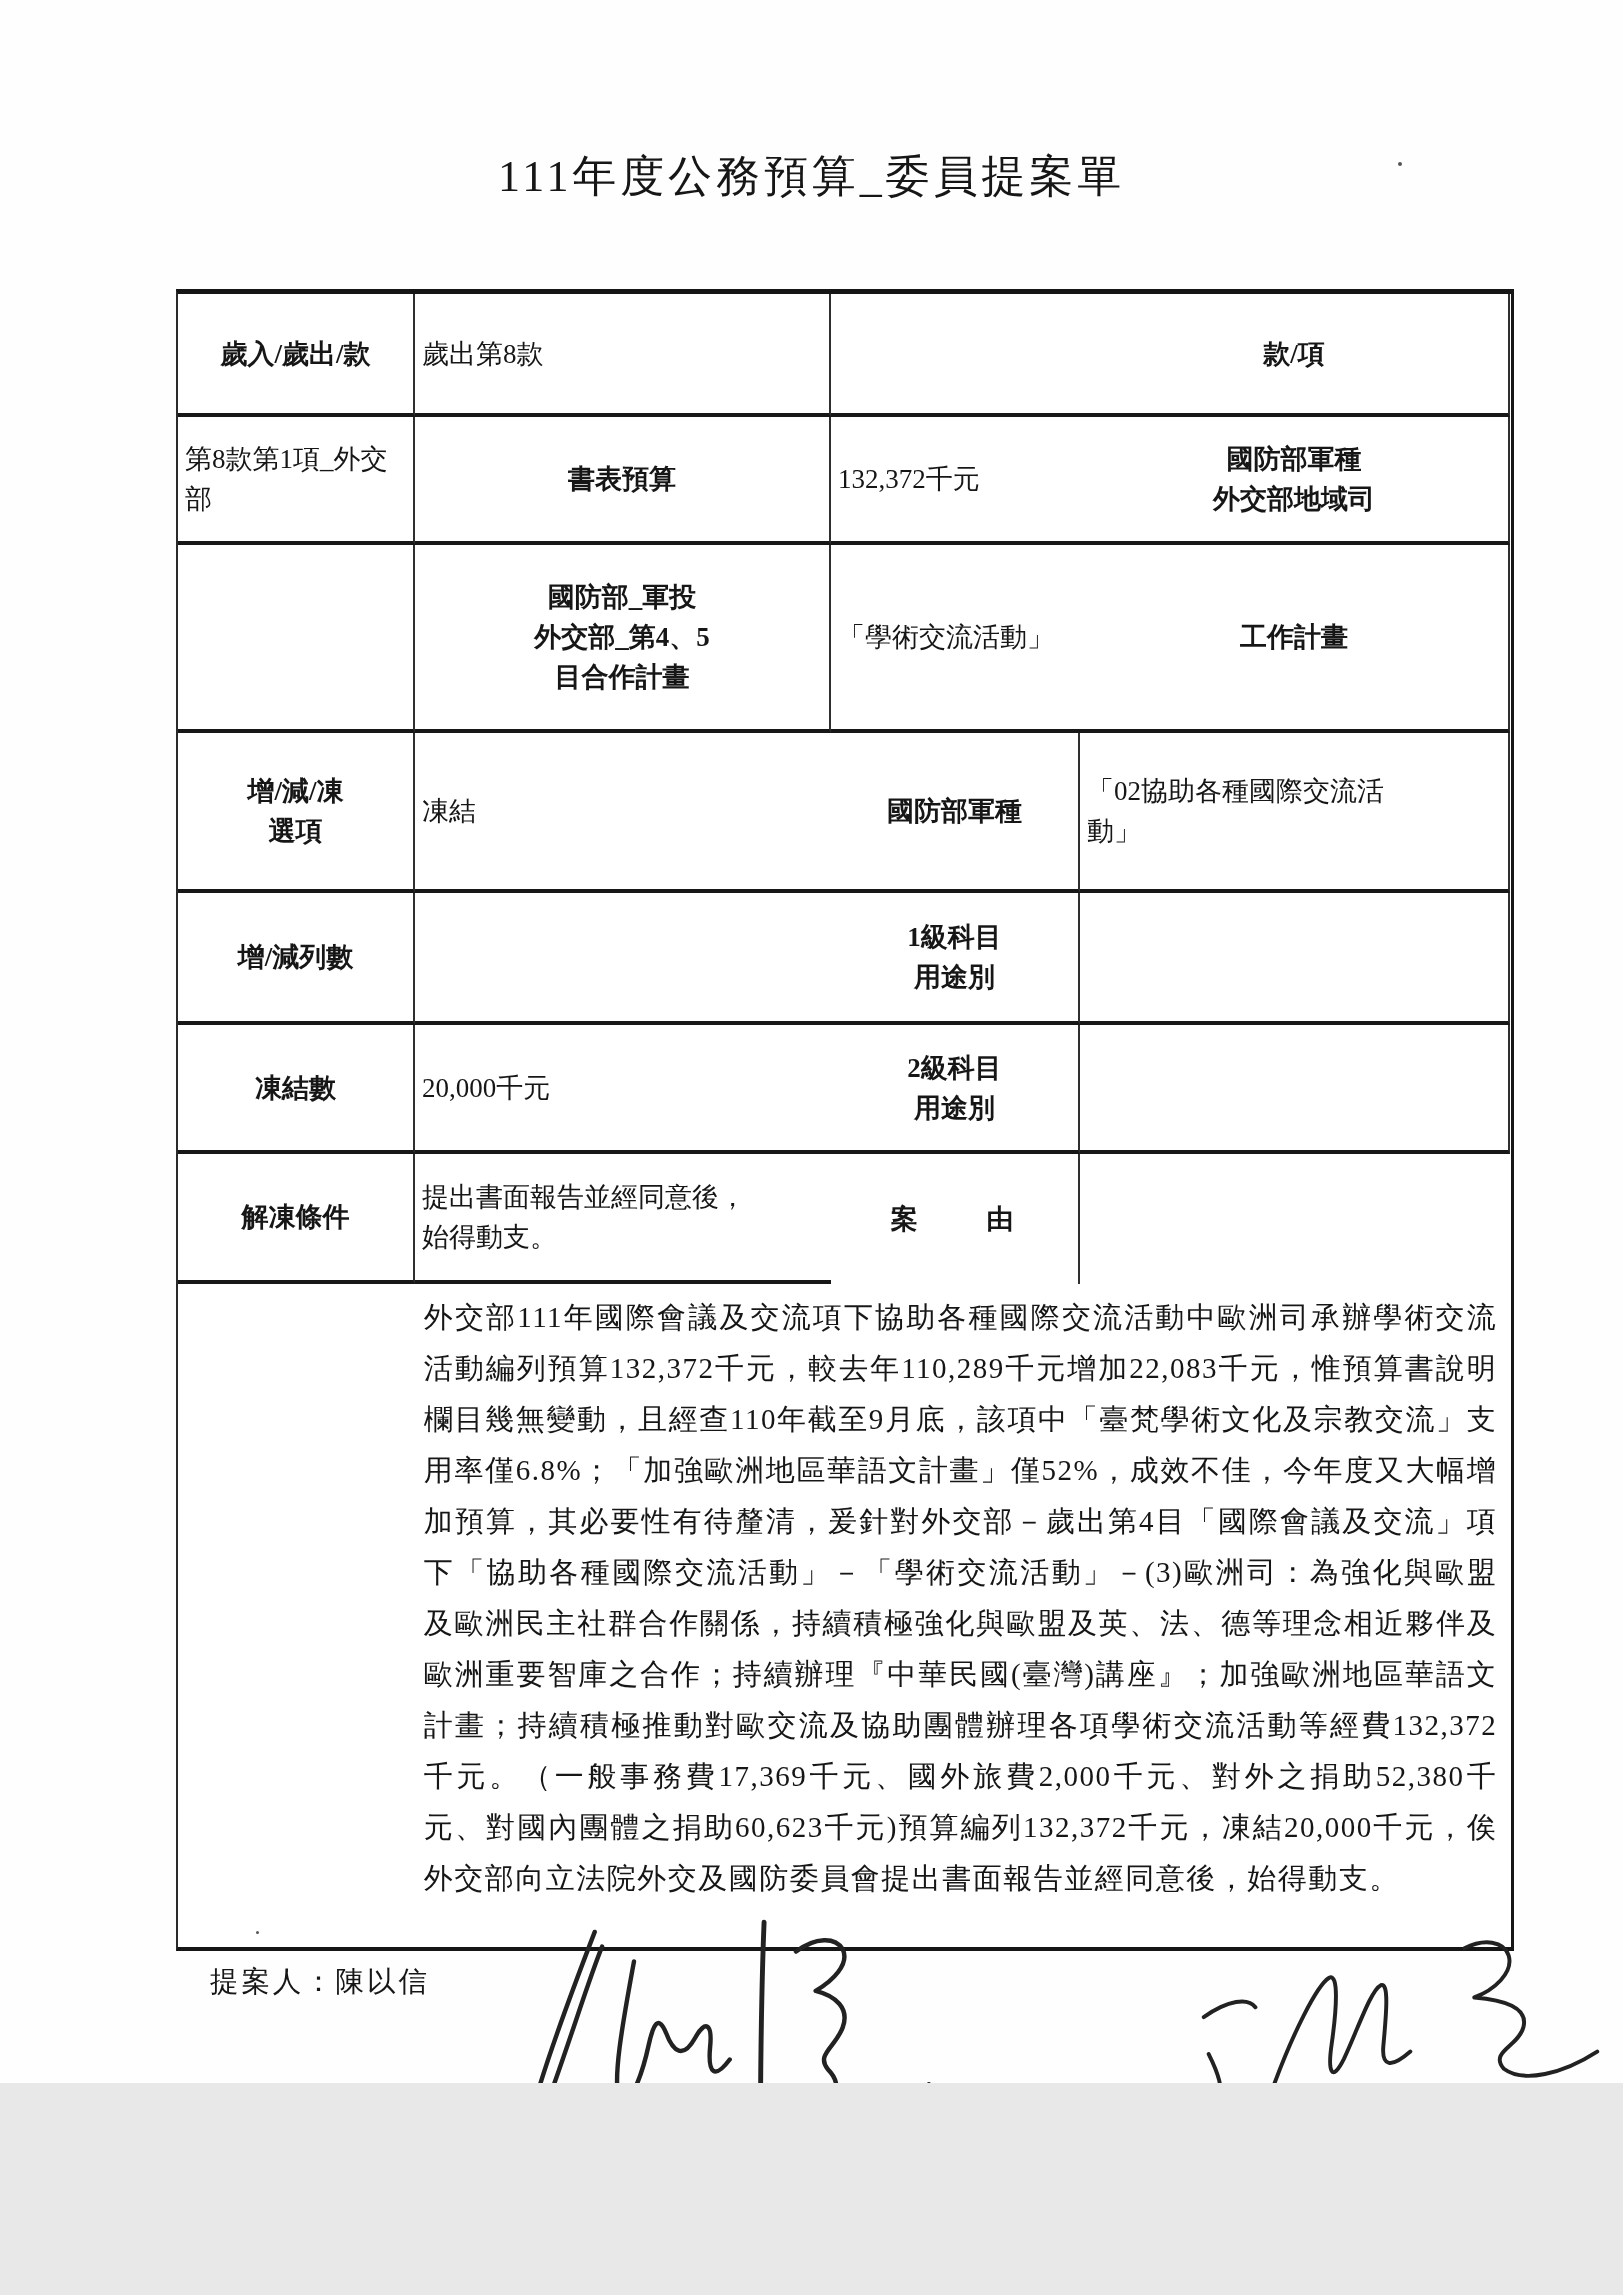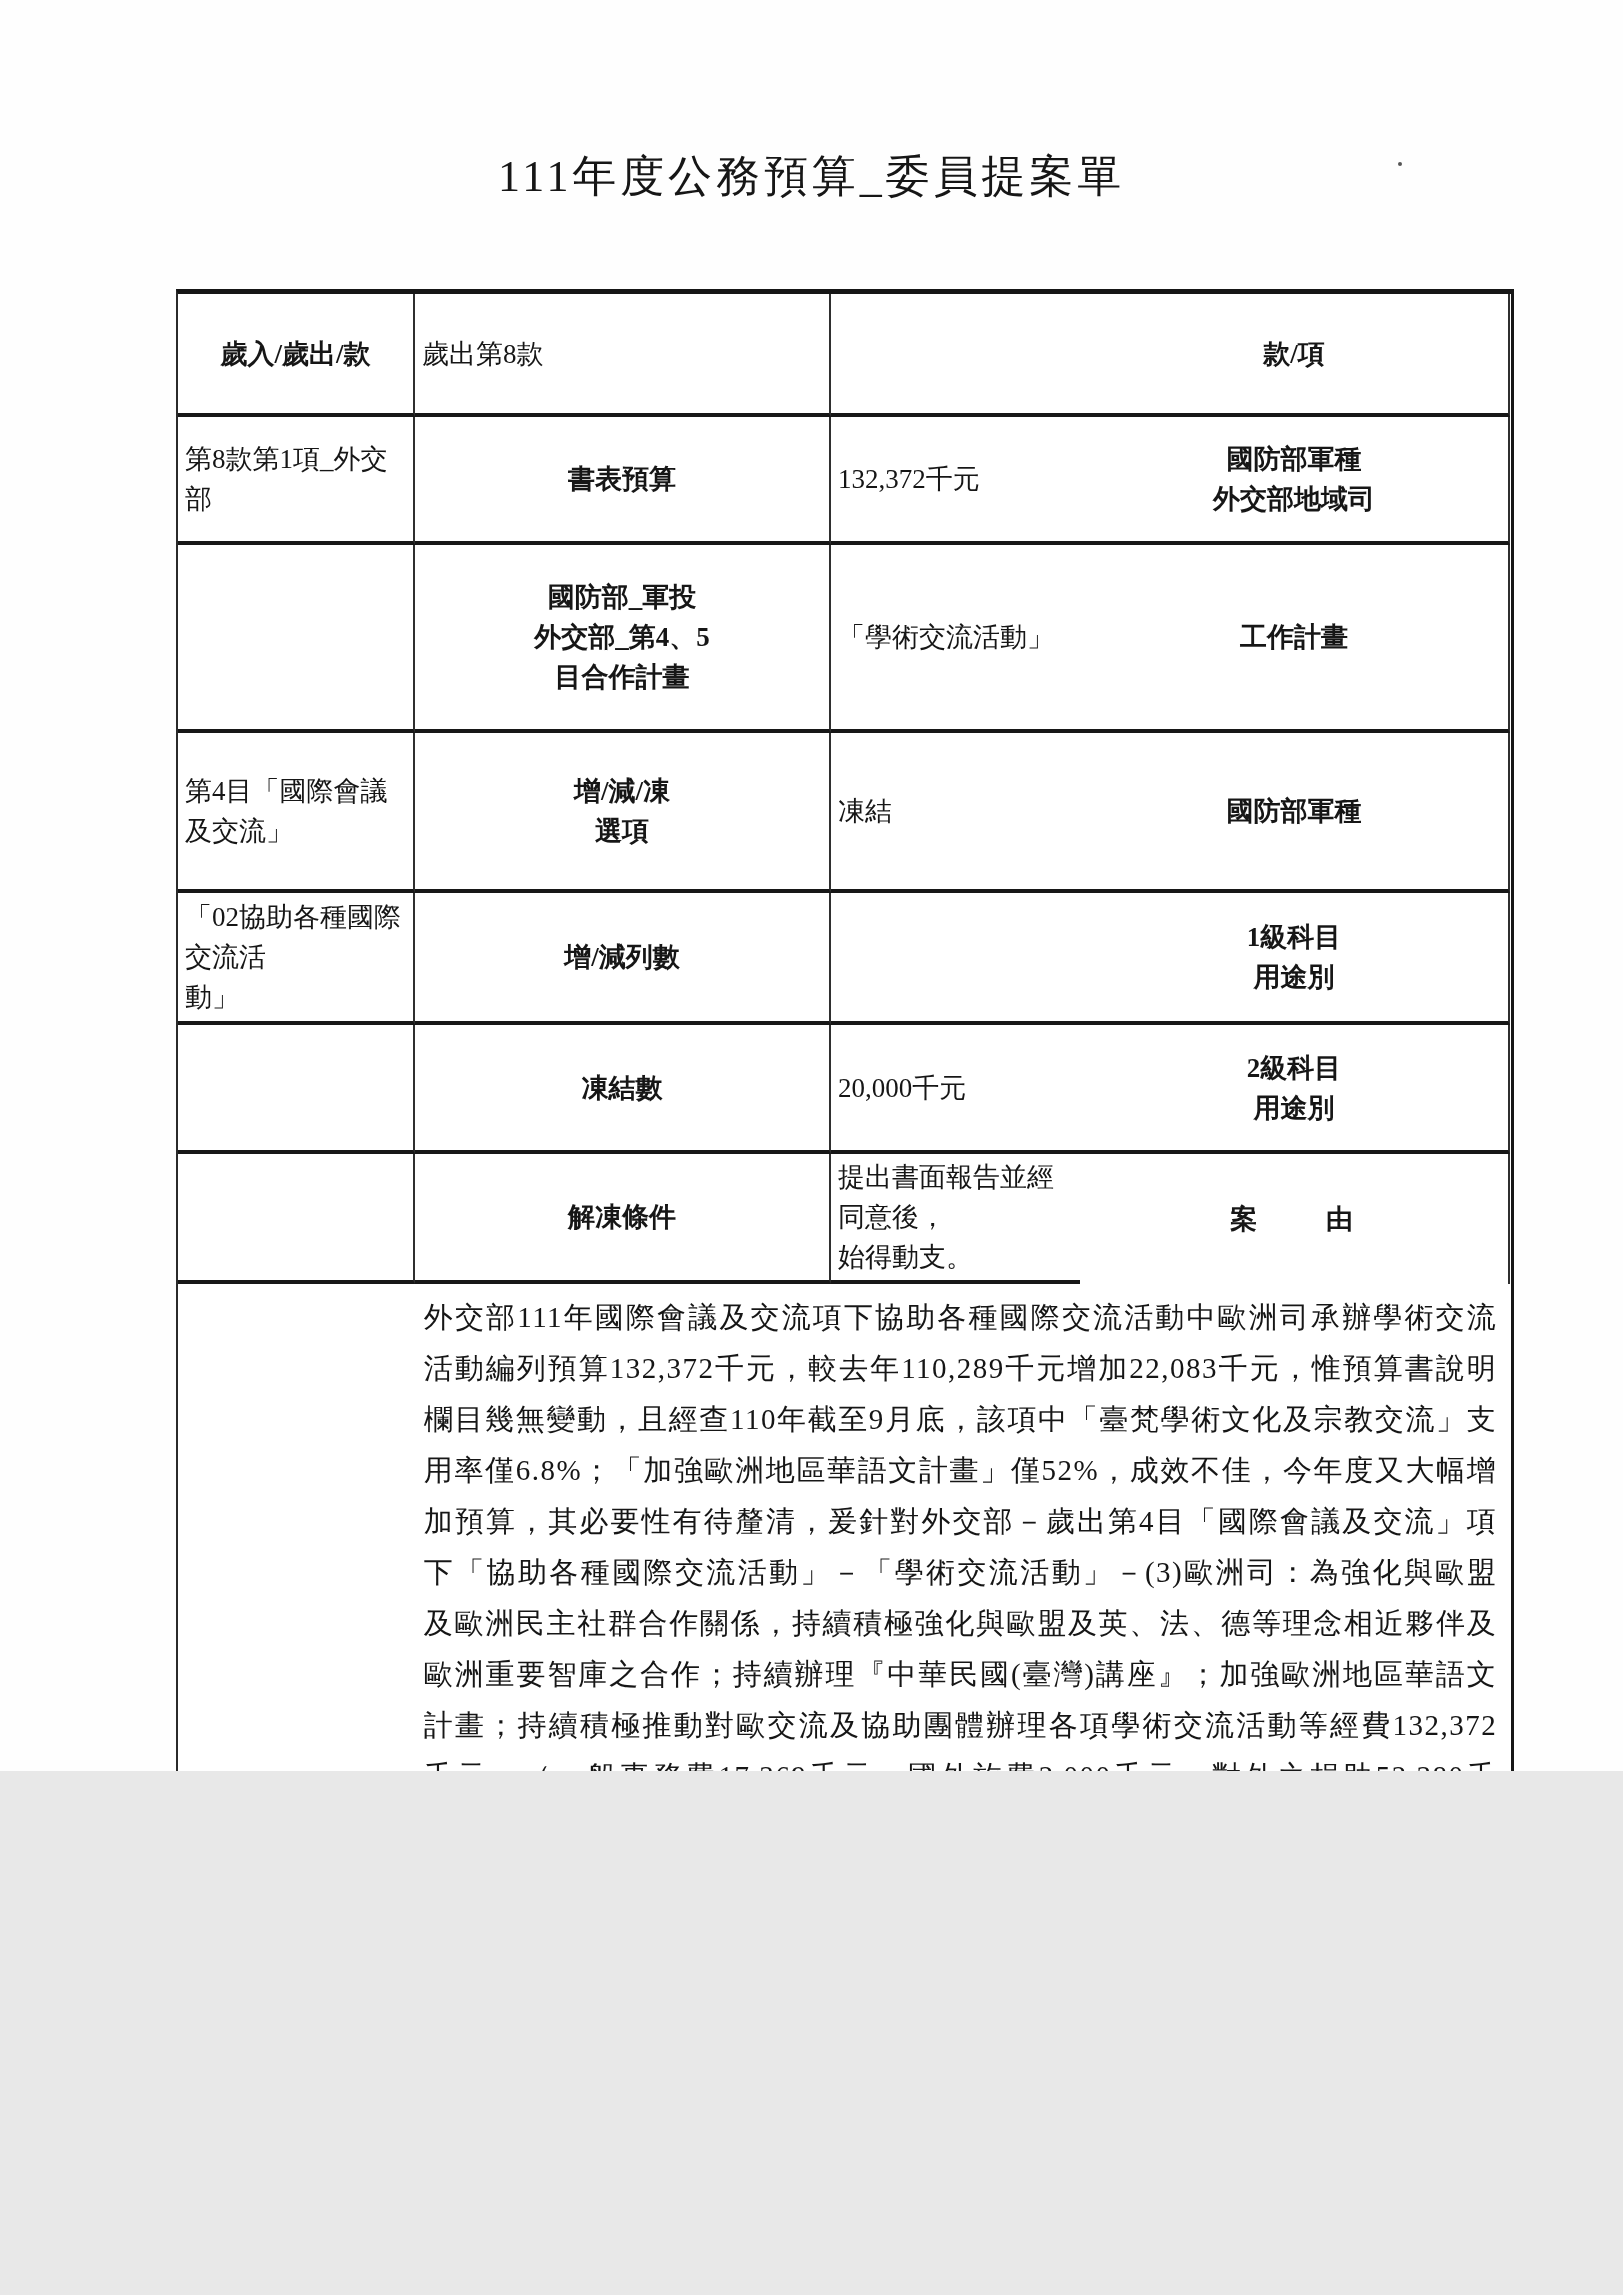"111年度公務預算_委員提案單" .page { height: 1771px -> 2083px }
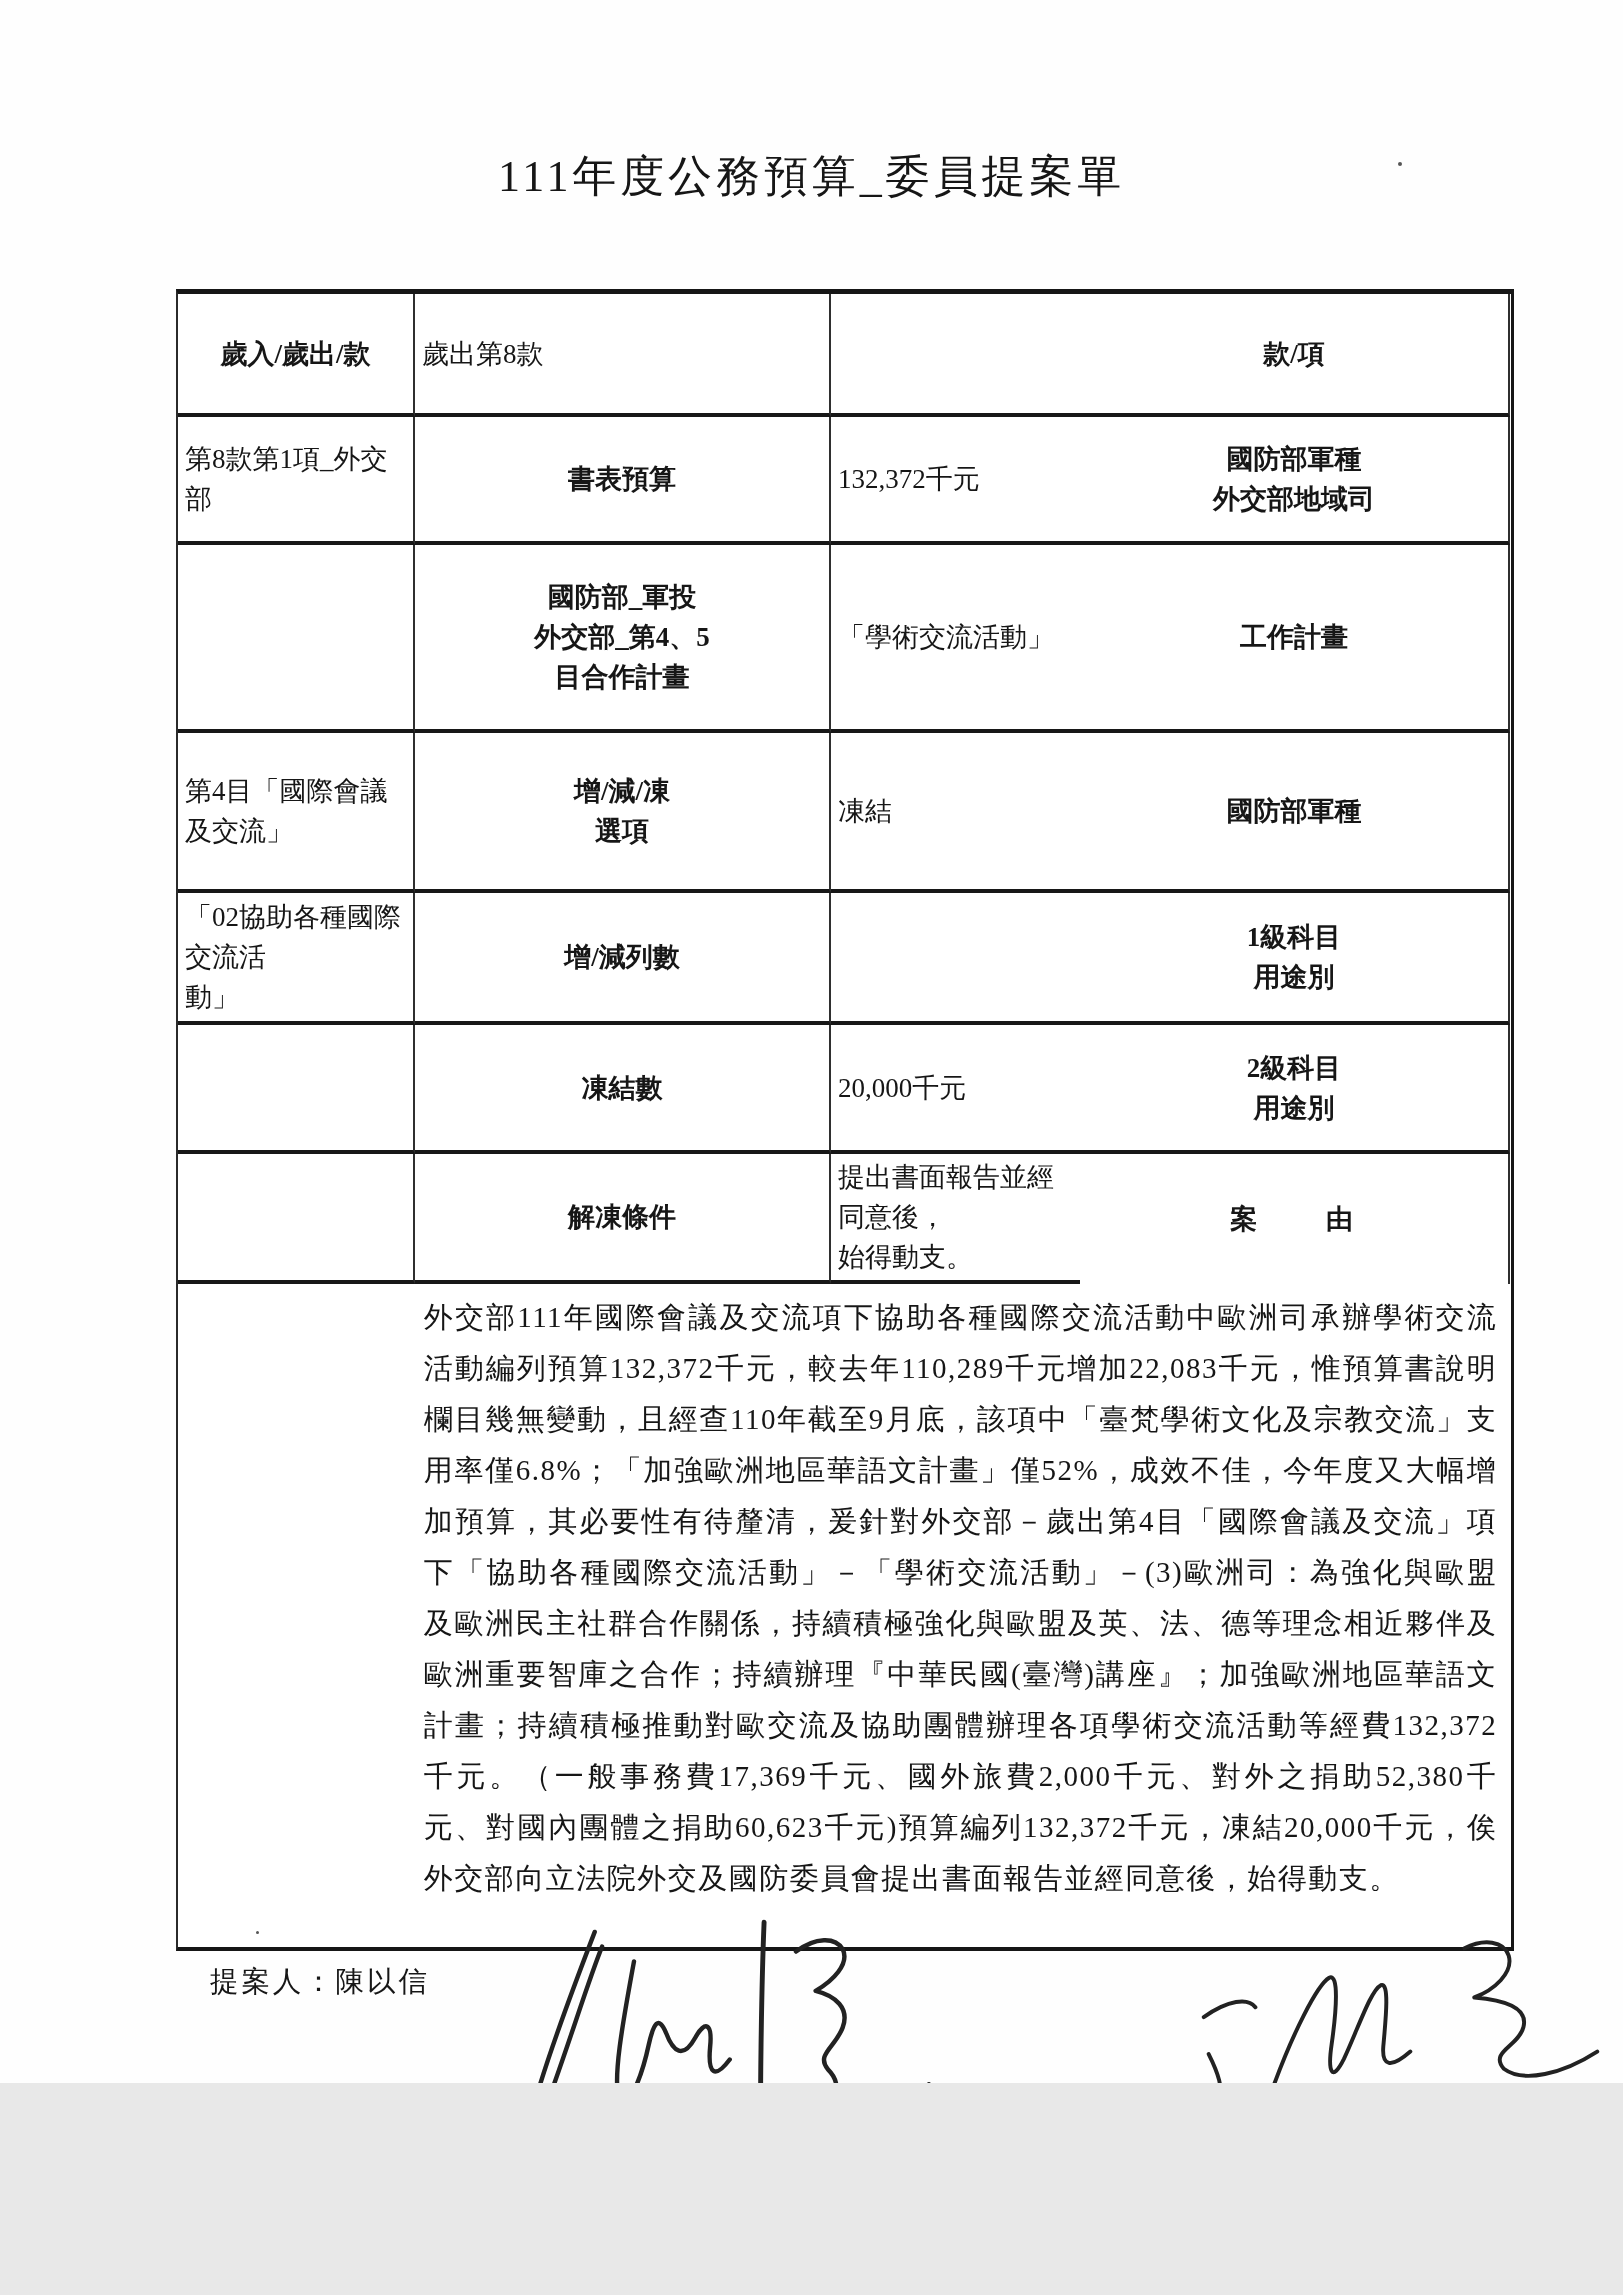"第4目「國際會議及交流」" div.cell { html: <div>第4目「國際會議及交流」</div> -> none }
